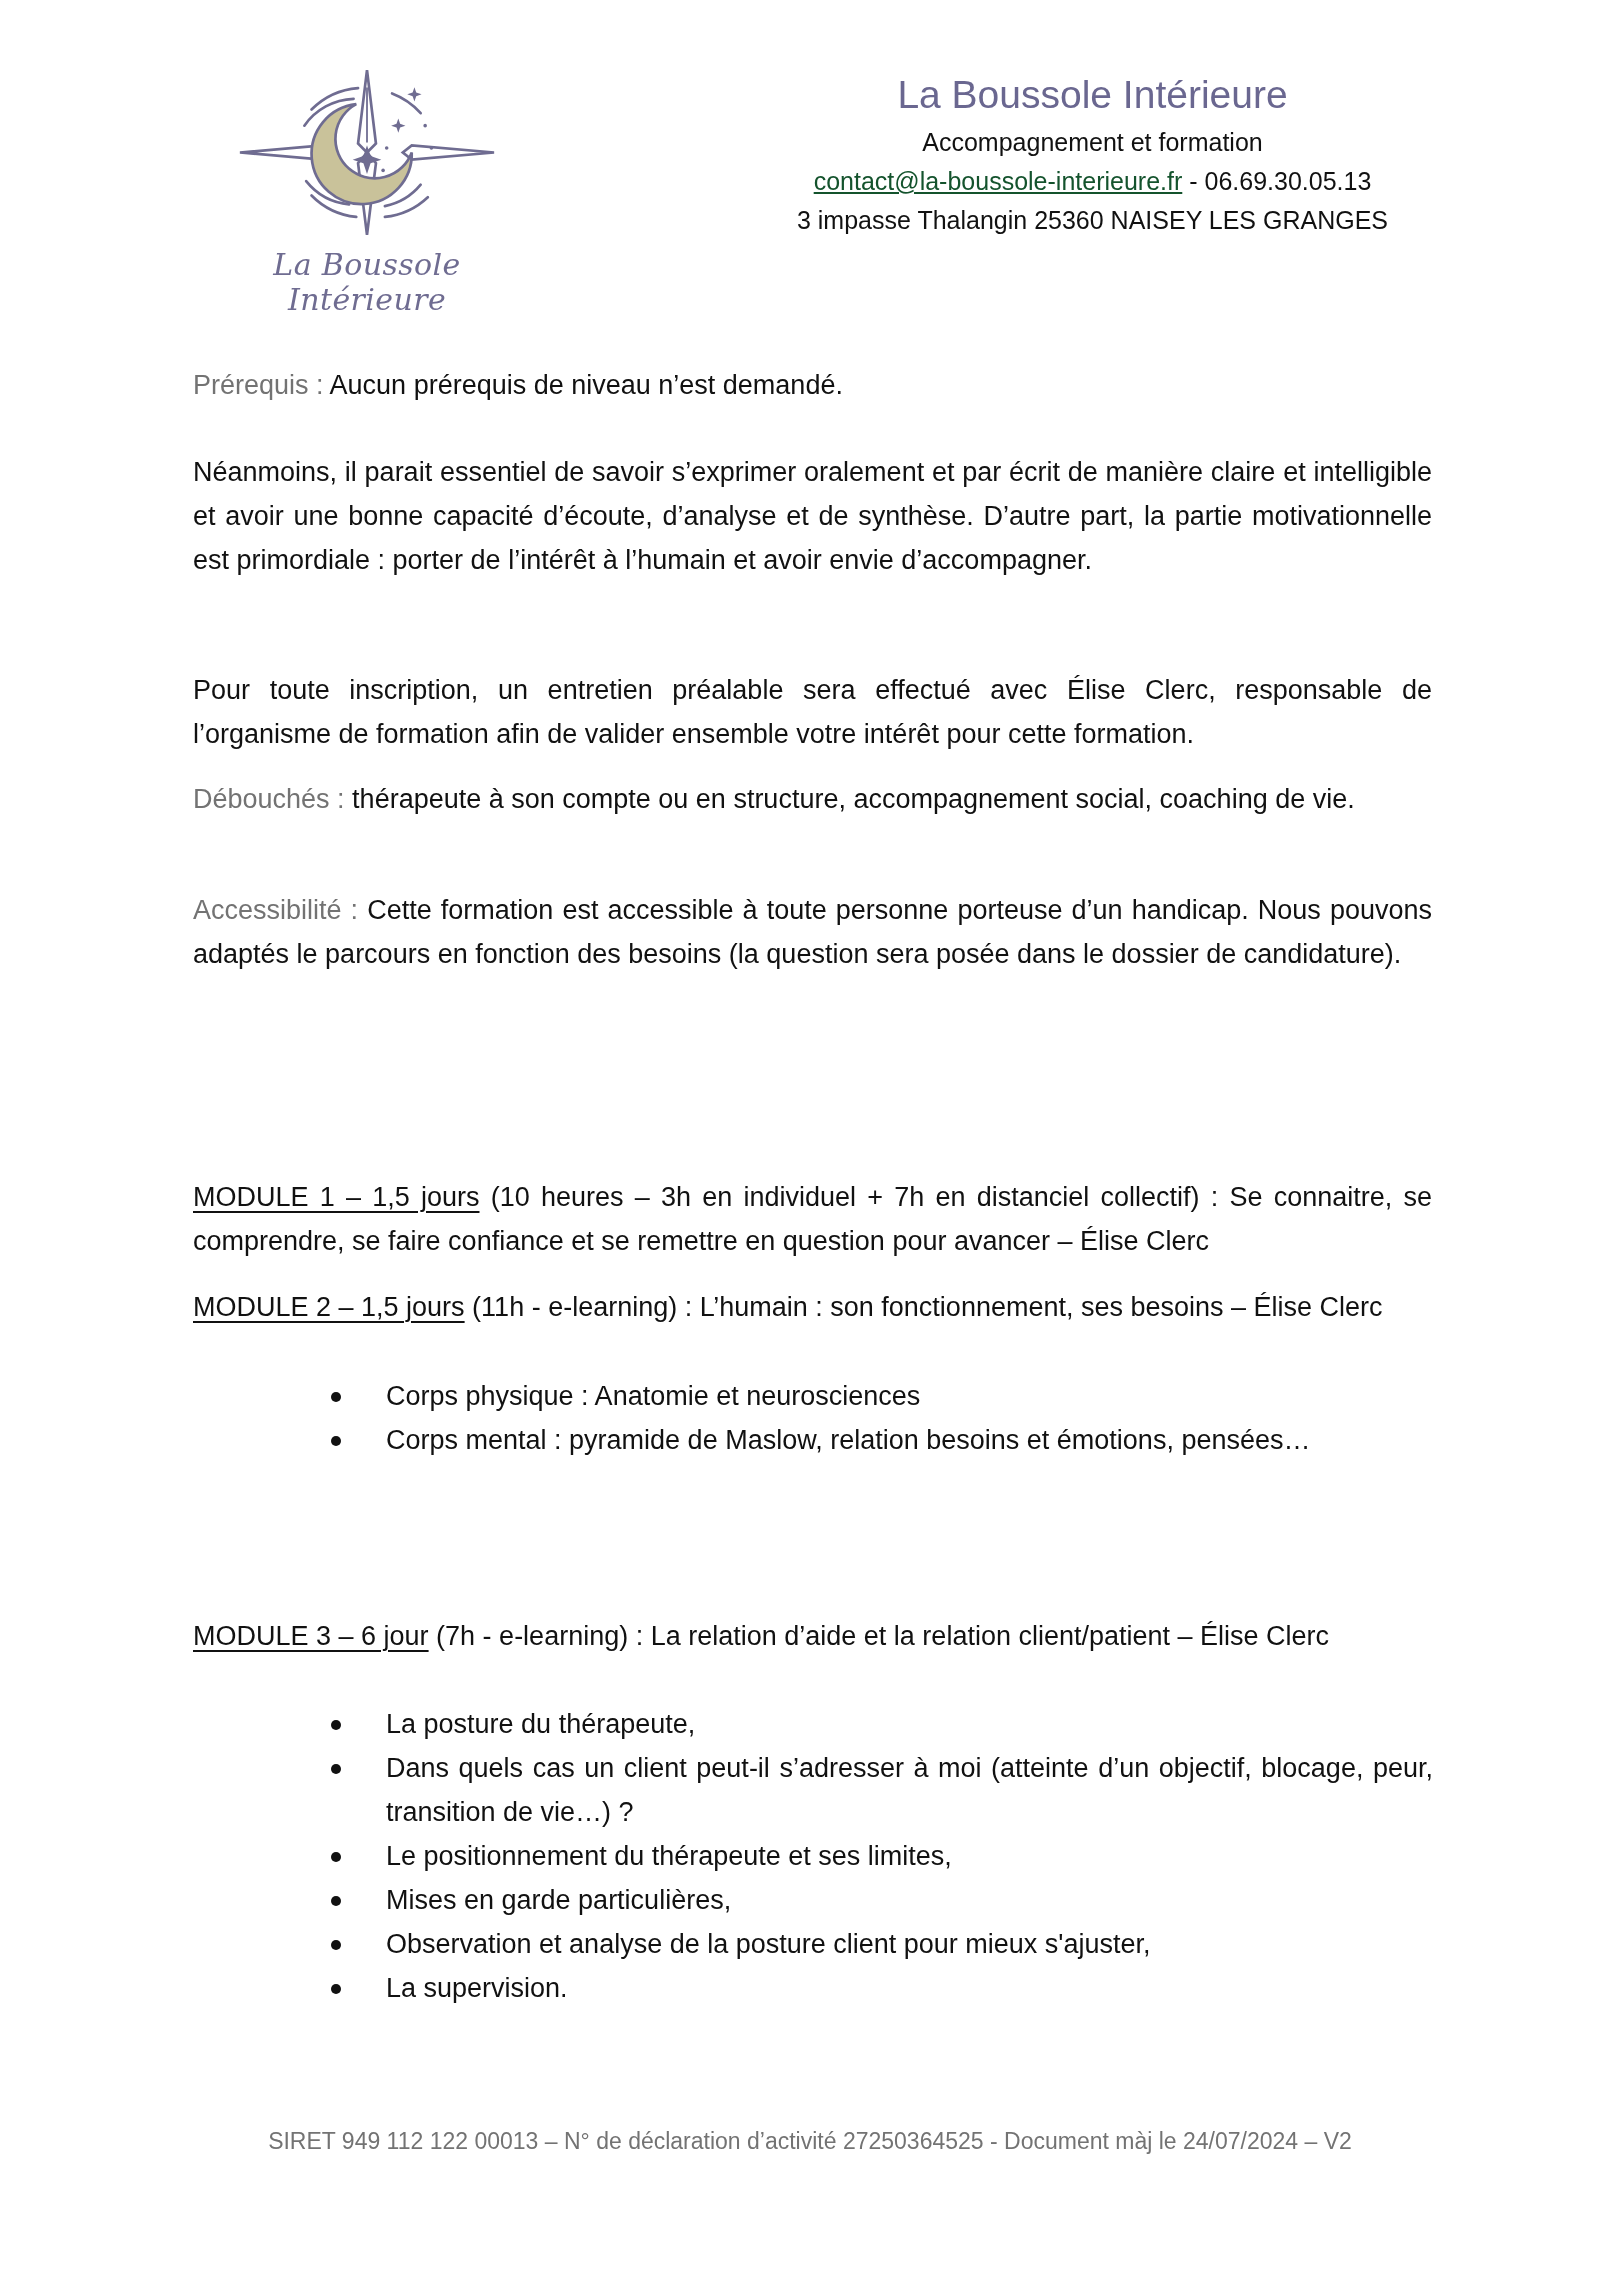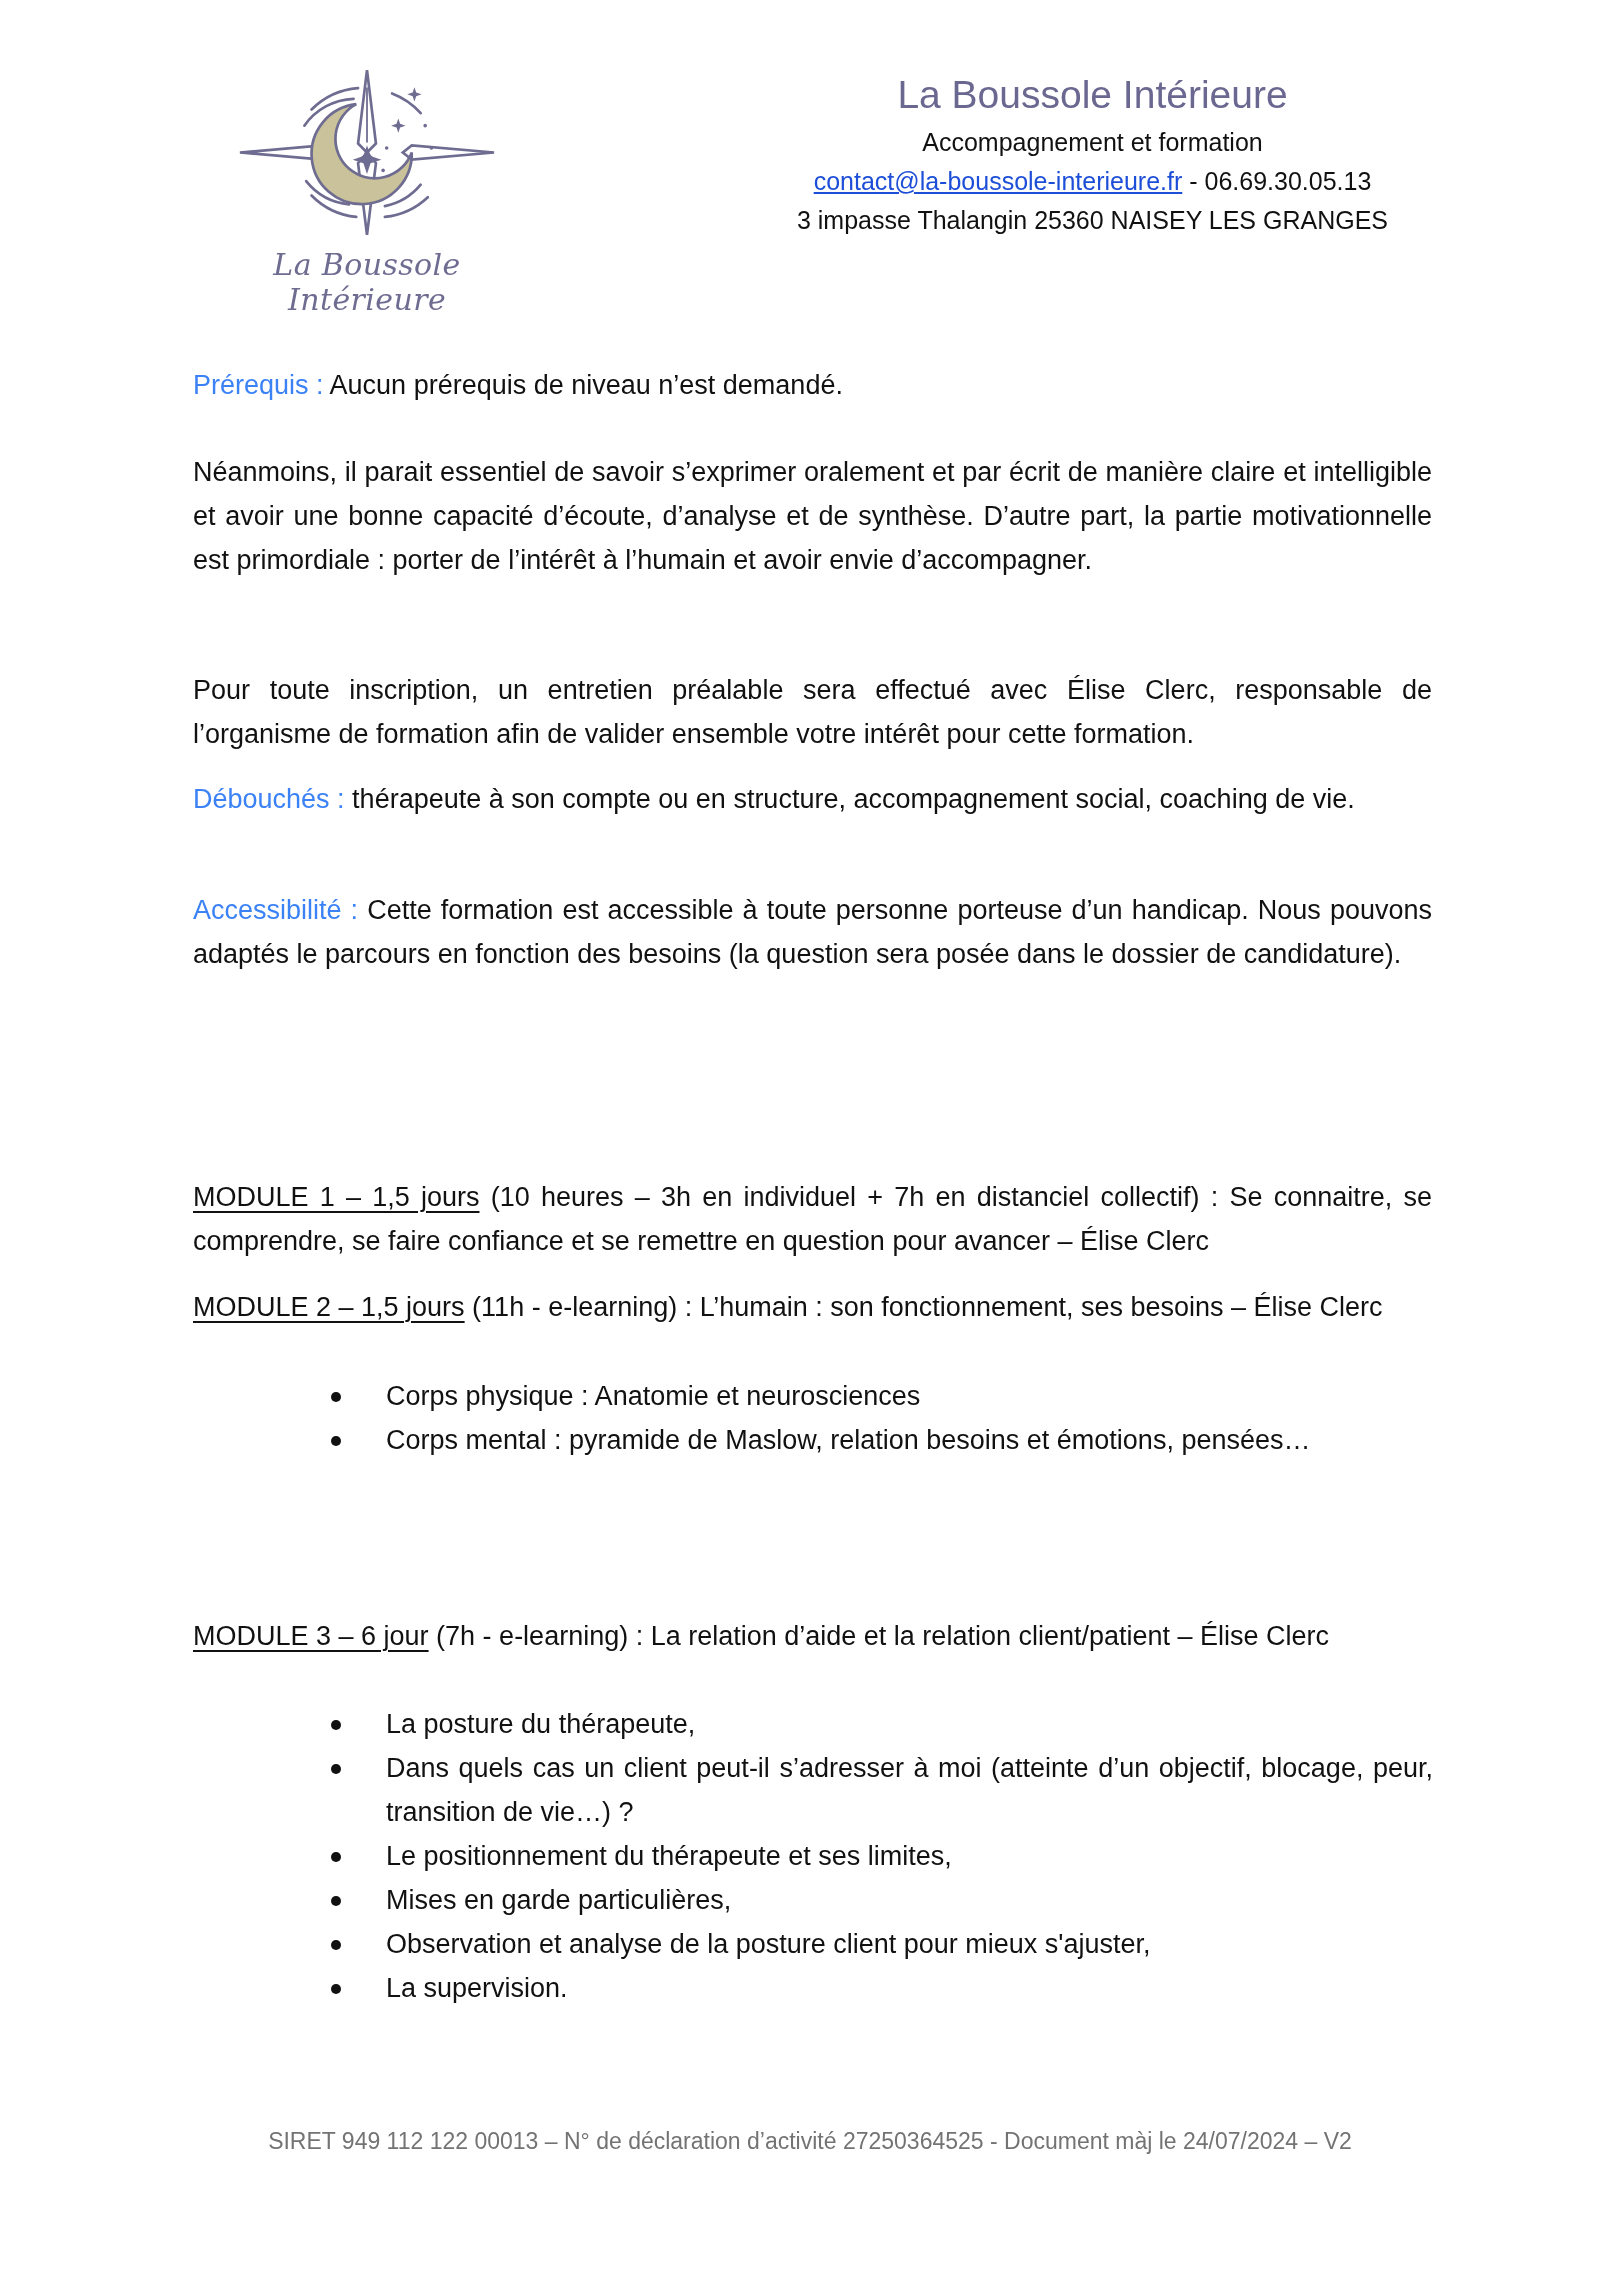"contact@la-boussole-interieure.fr" .org-email { color: #1d4ed8 -> #14532d }
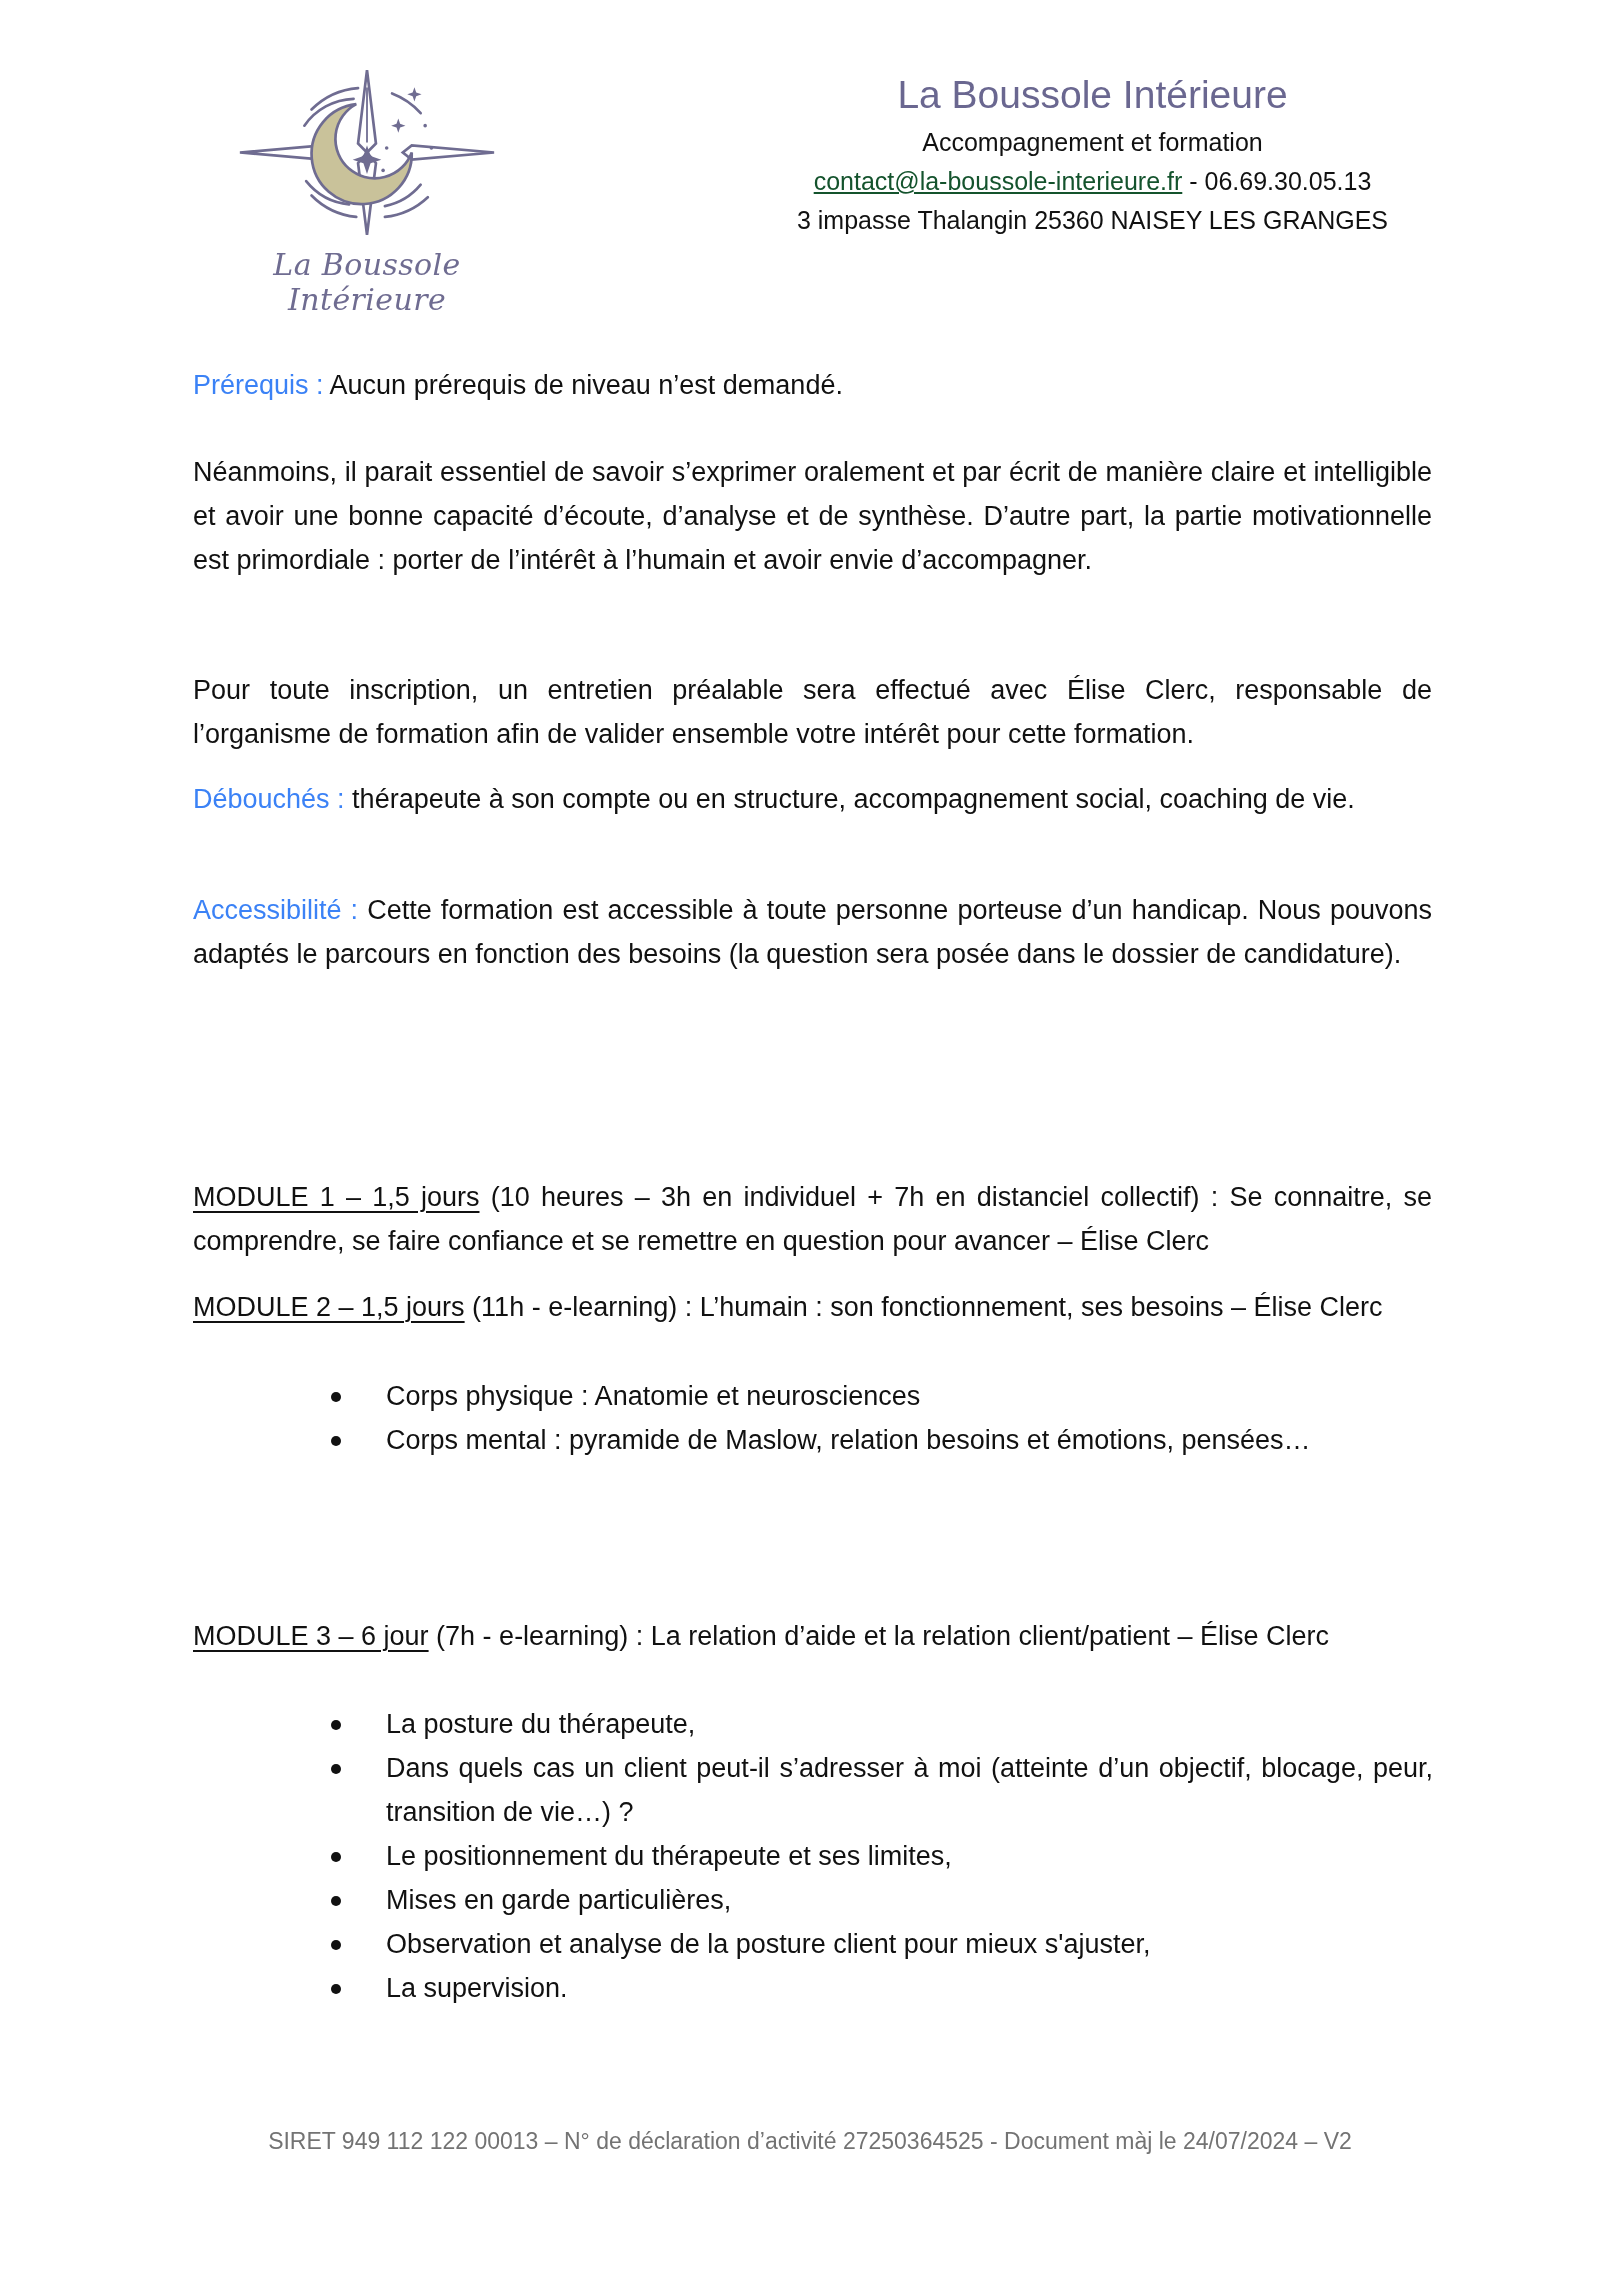"Prérequis :" .label { color: #3b82f6 -> #737373 }
